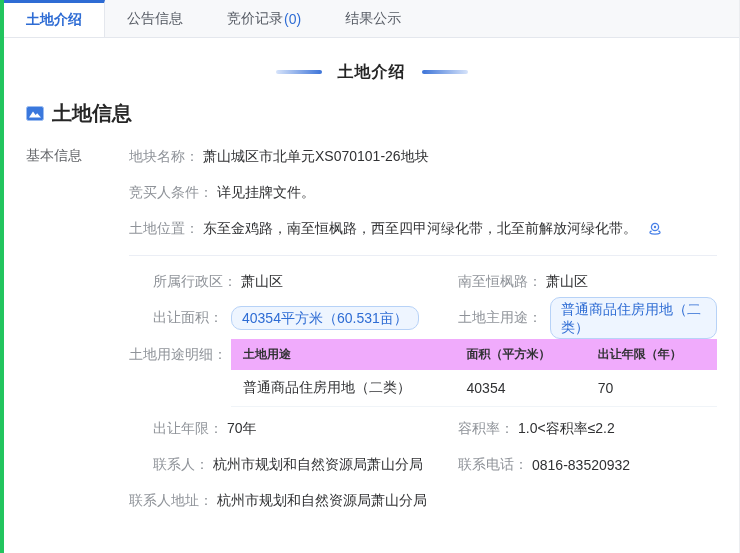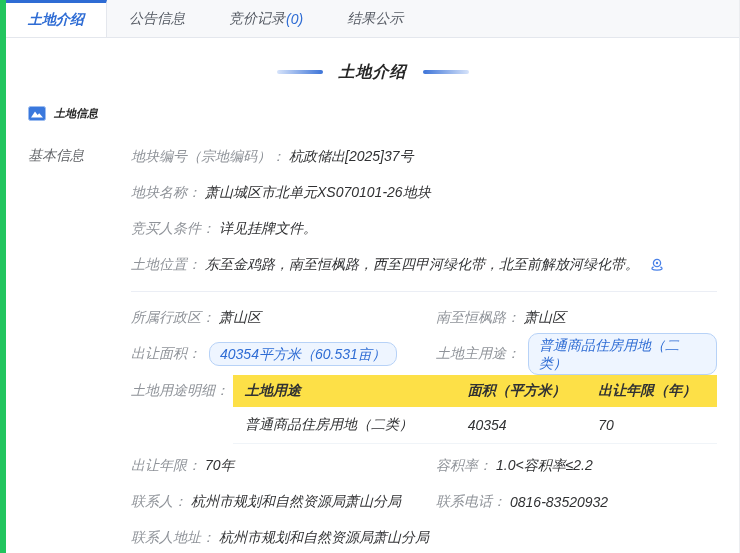"土地介绍" .app { border-left: 6px solid #22c55e -> 4px solid #22c55e; font-style: italic -> none }
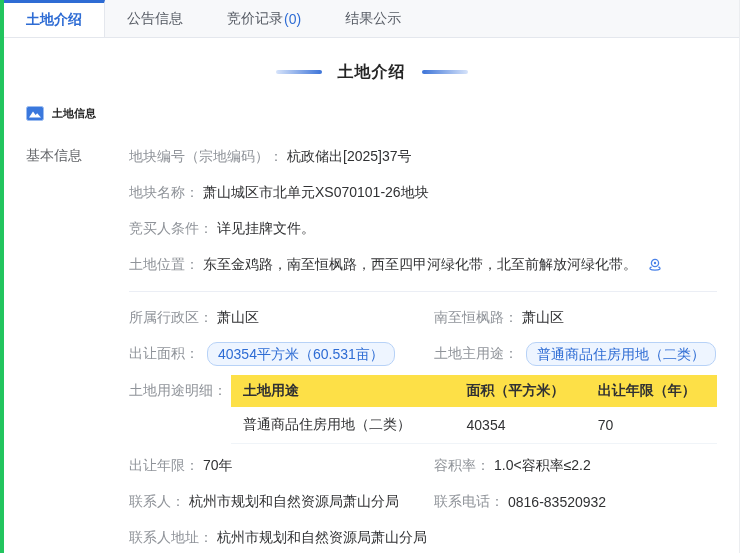"土地信息" .info-header .txt { font-size: 11px -> 20px }
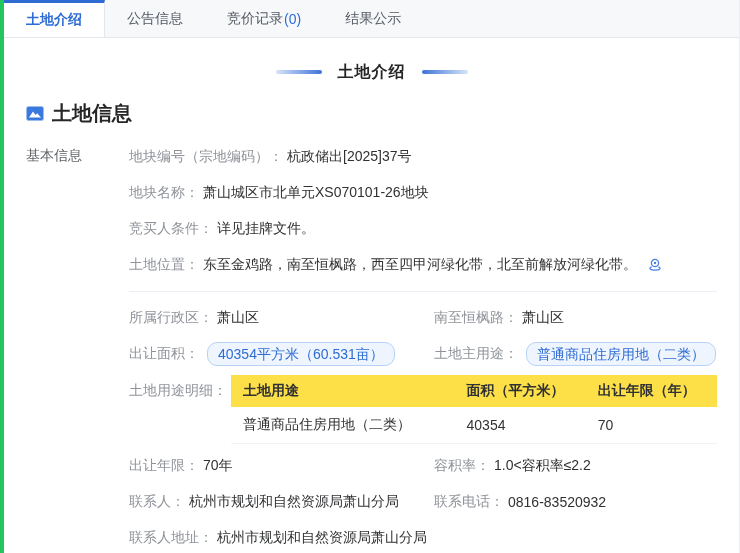"地块编号（宗地编码）：" div.field-row { html: <div> <span>地块编号（宗地编码）：</span> <span>杭政储出[2025]37号</span> </div> -> none }
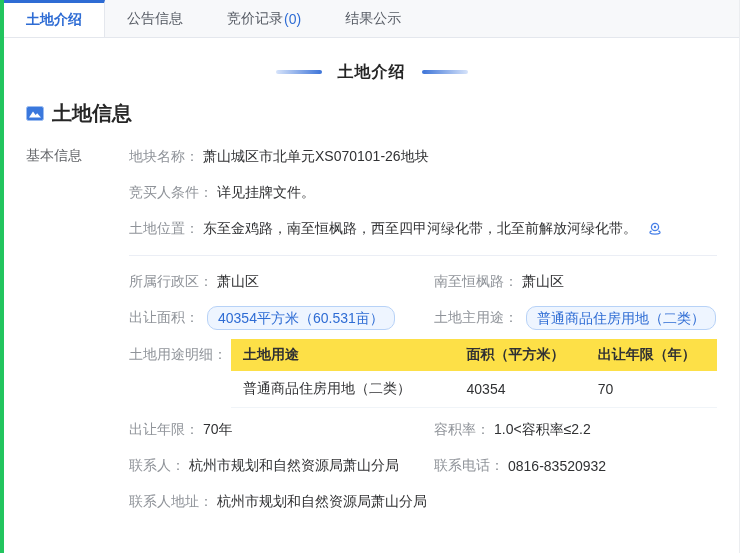"所属行政区：" .row2 { margin-left: none -> 24px }
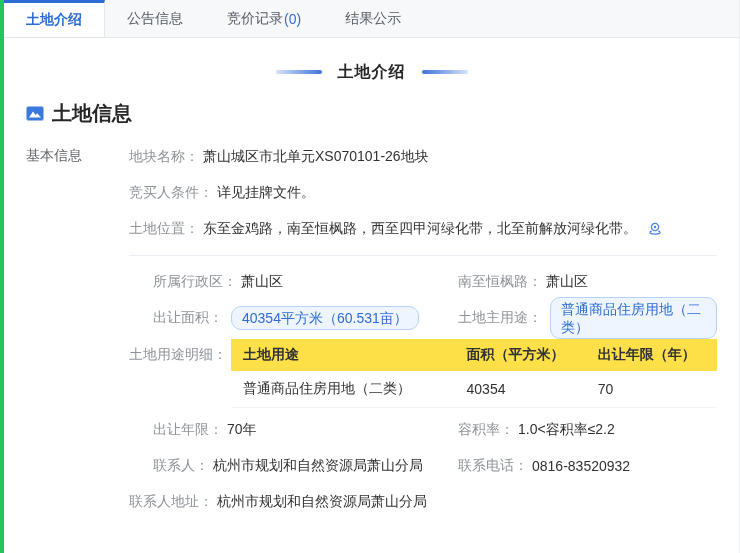"土地用途" table.use-table th { background: #fde047 -> #f0abfc; font-size: 14px -> 12px }
